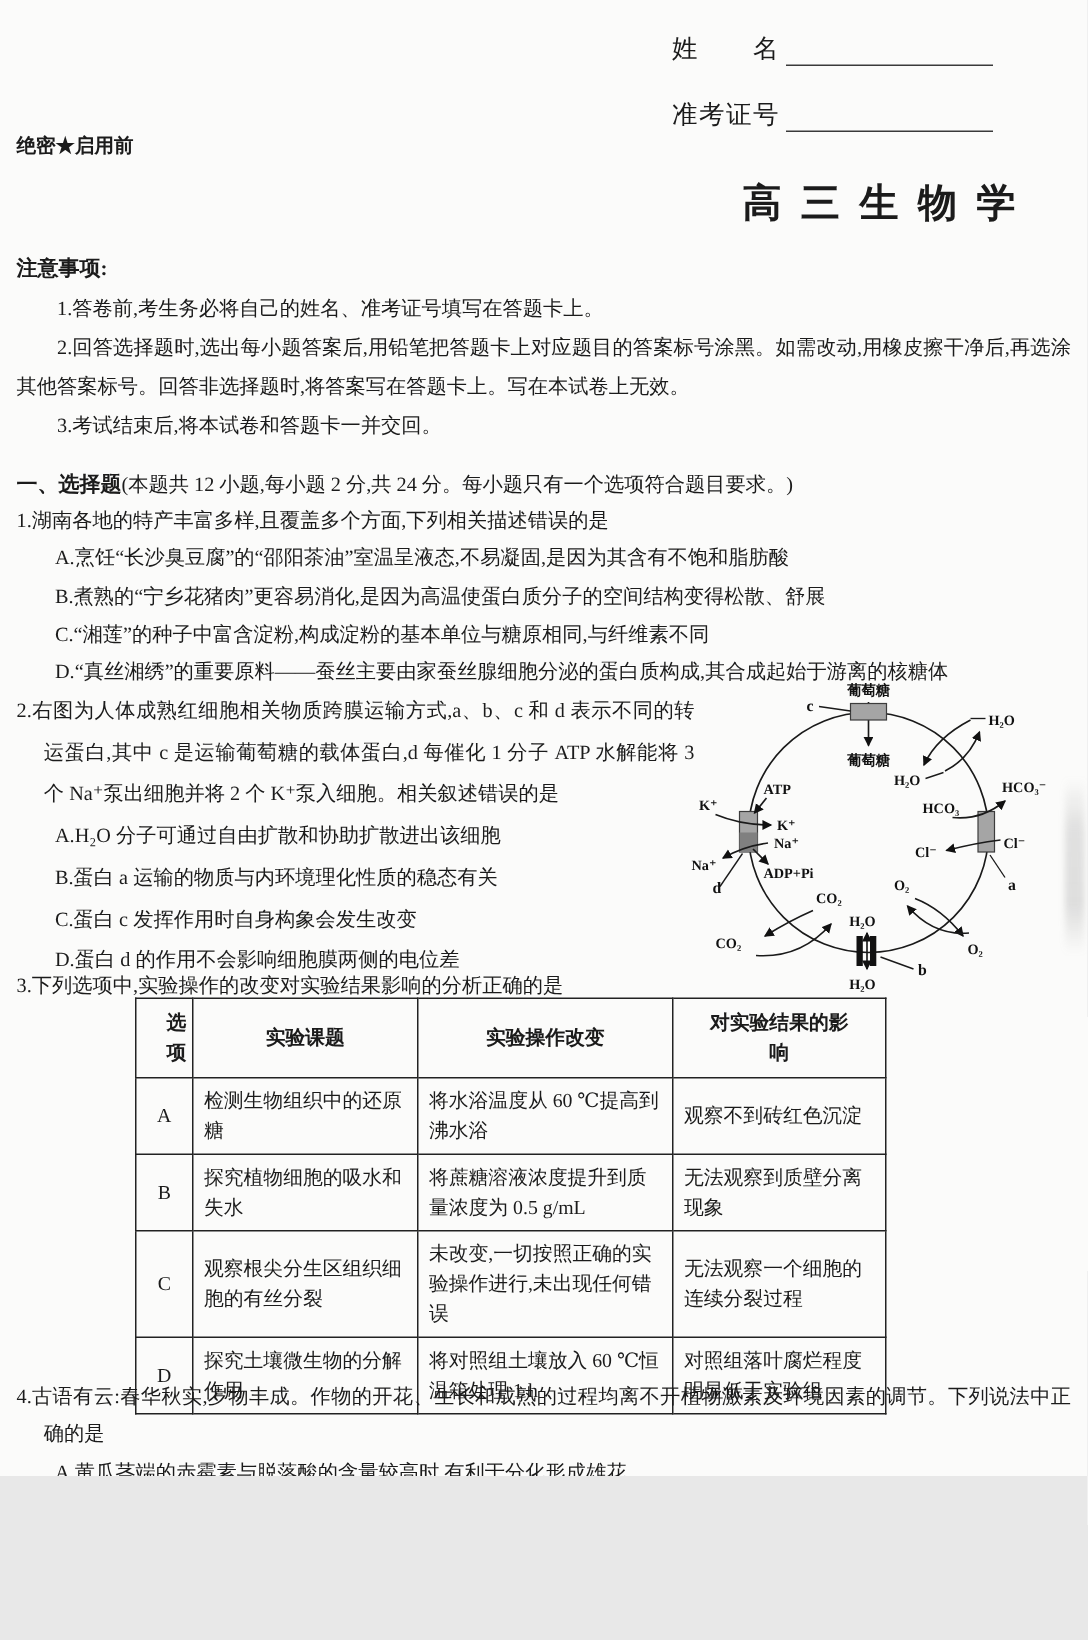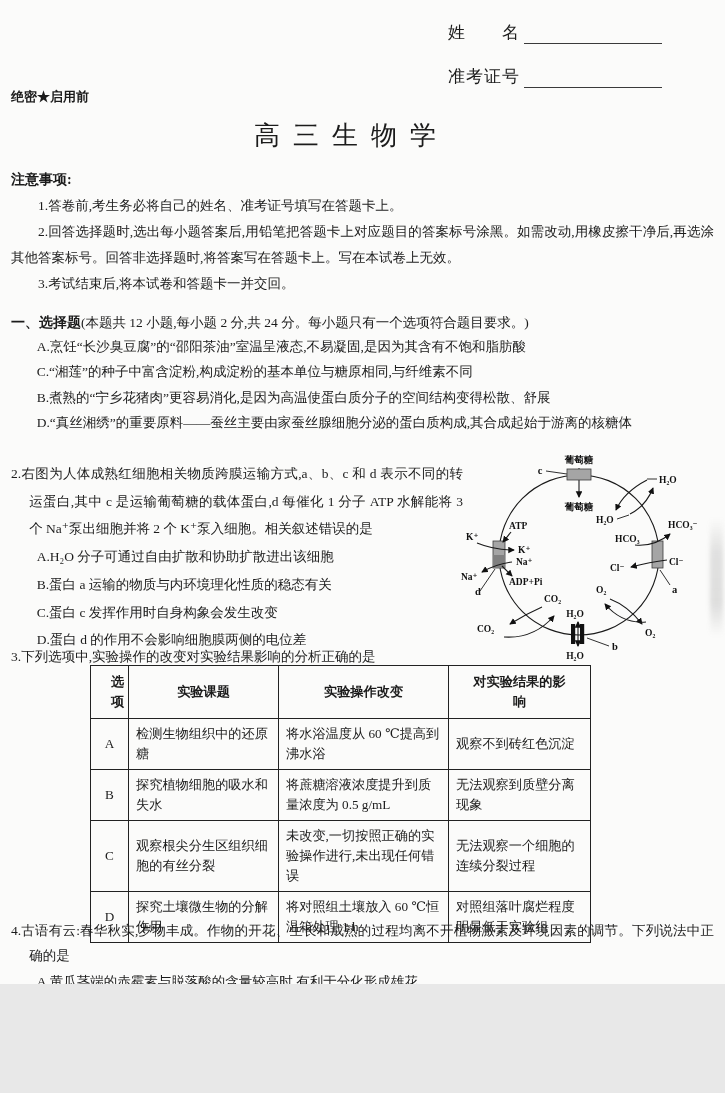"高三生物学" .title { font-weight: normal -> bold; text-align: center -> right }
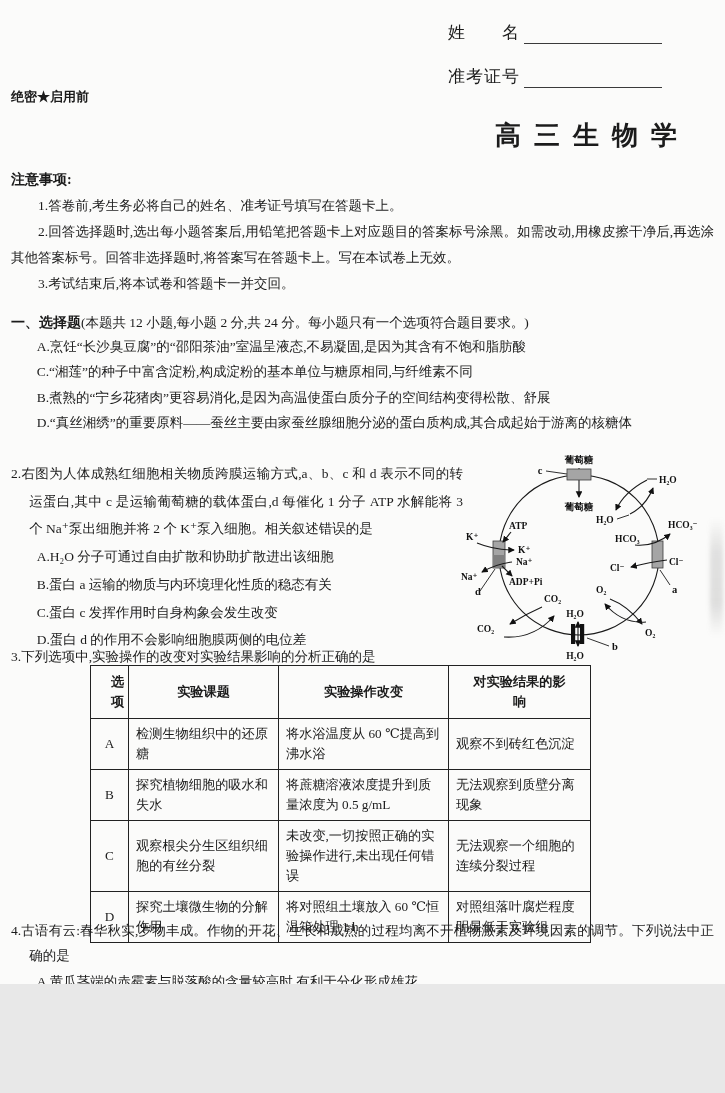"1.湖南各地的特产丰富多样,且覆盖多个方面,下列相关描述错误的是" p.stem { html: none -> <p>1.湖南各地的特产丰富多样,且覆盖多个方面,下列相关描述错误的是</p> }
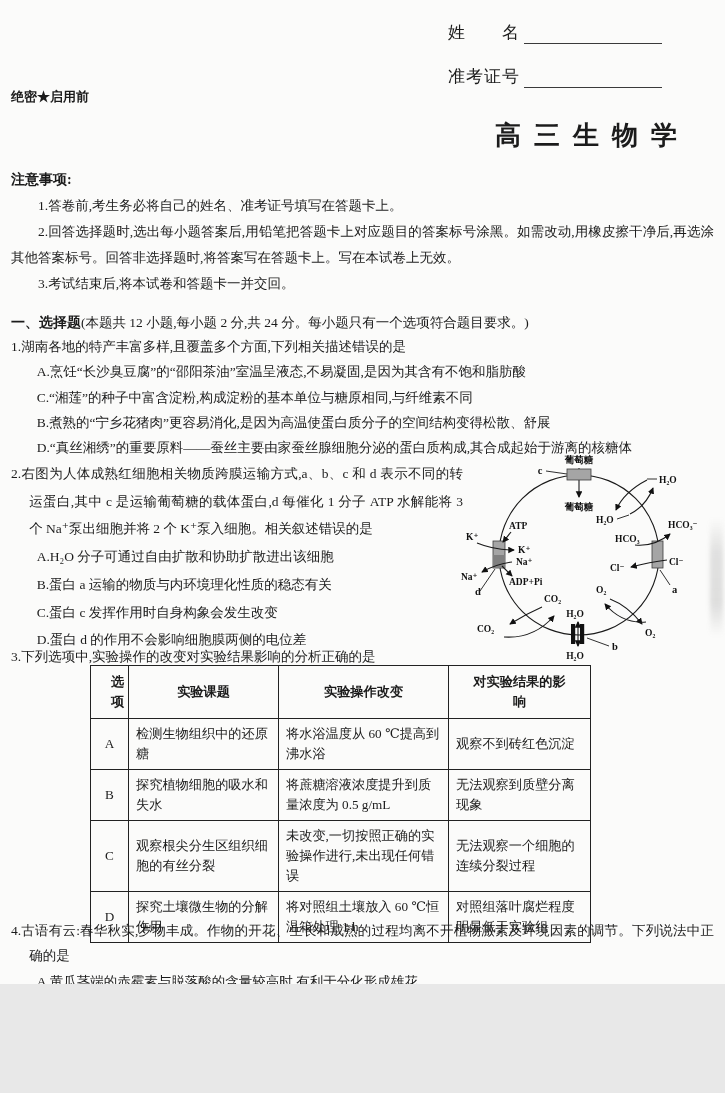"C.“湘莲”的种子中富含淀粉,构成淀粉的基本单位与糖原相同,与纤维素不同" p.opt { order: before "B.煮熟的“宁乡花猪肉”更容易消化,是因为高温使蛋白质分子的空间结构变得松散、舒" -> after "B.煮熟的“宁乡花猪肉”更容易消化,是因为高温使蛋白质分子的空间结构变得松散、舒" }
